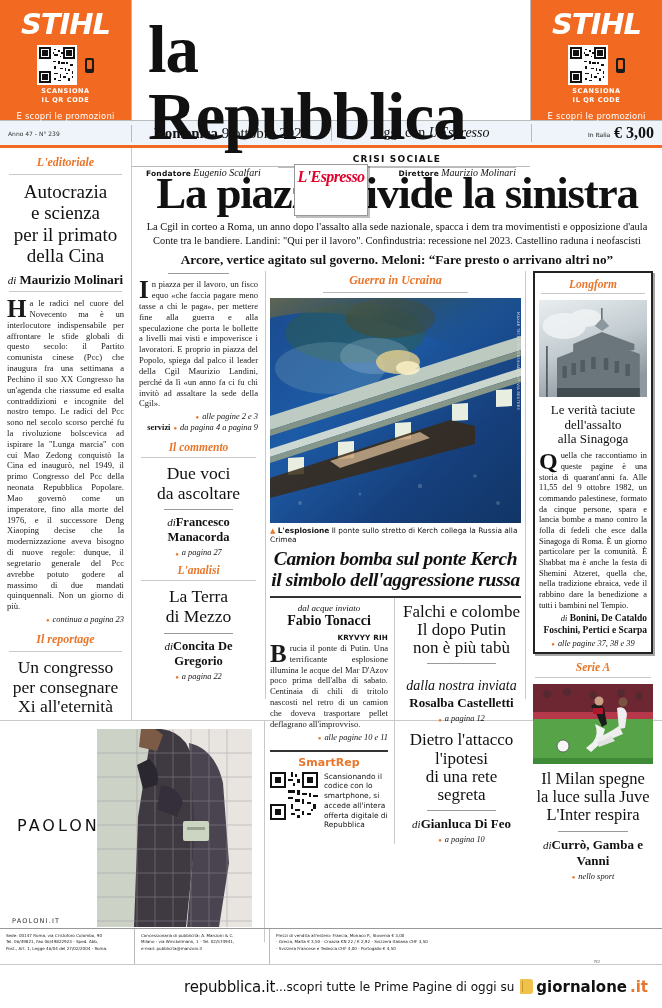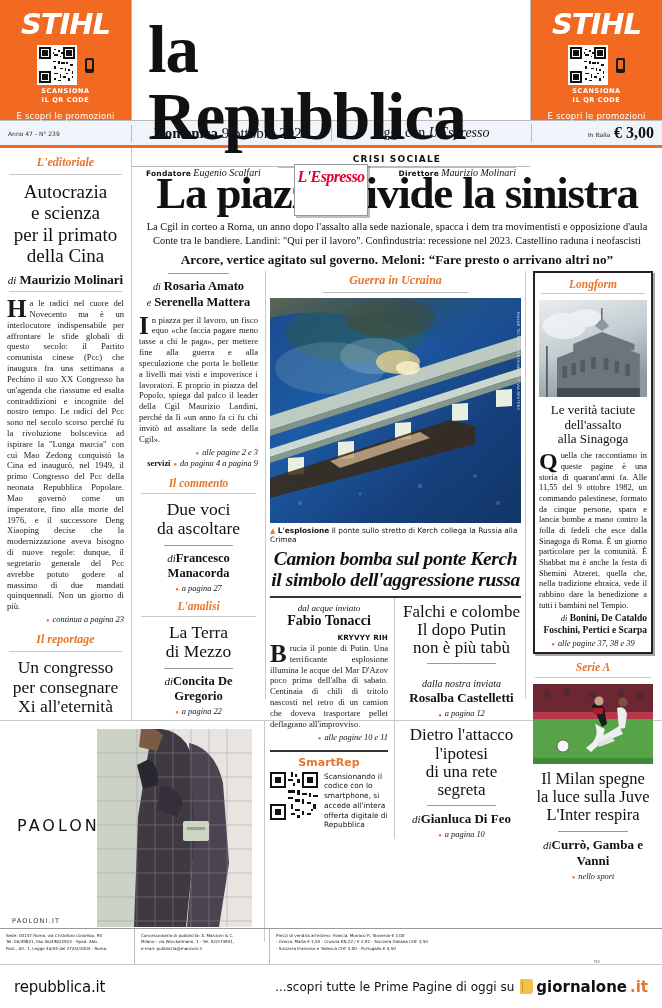"di Rosaria Amato" div.byline2 { html: <div> <i>di</i> <b>Rosaria Amato</b><br> <i>e</i> <b>Serenella Mattera</b> </div> -> none }
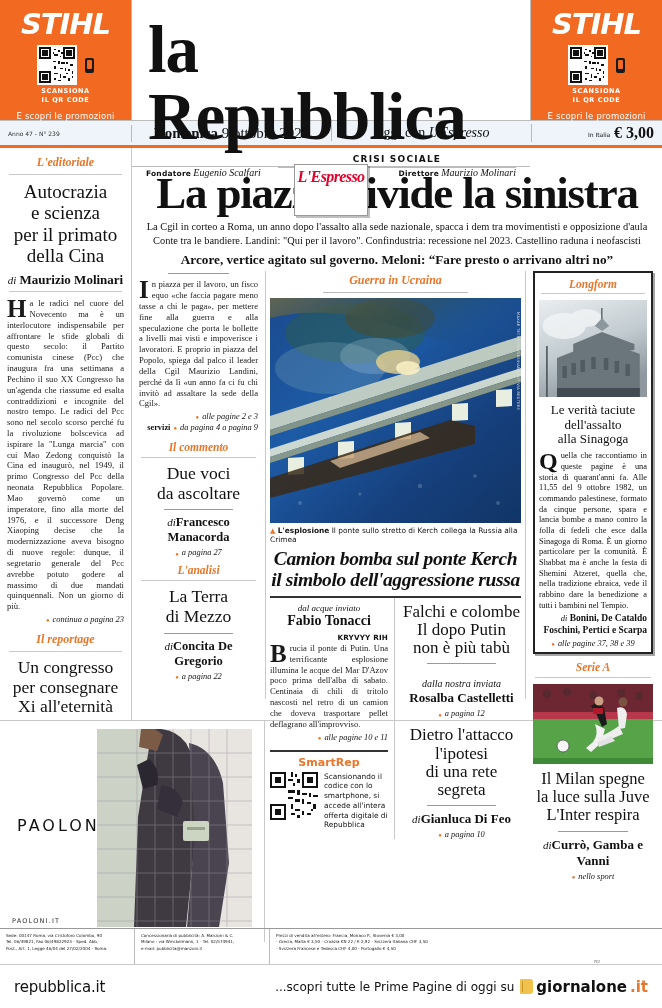"dalla nostra inviata" .from { font-size: 10px -> 14px }
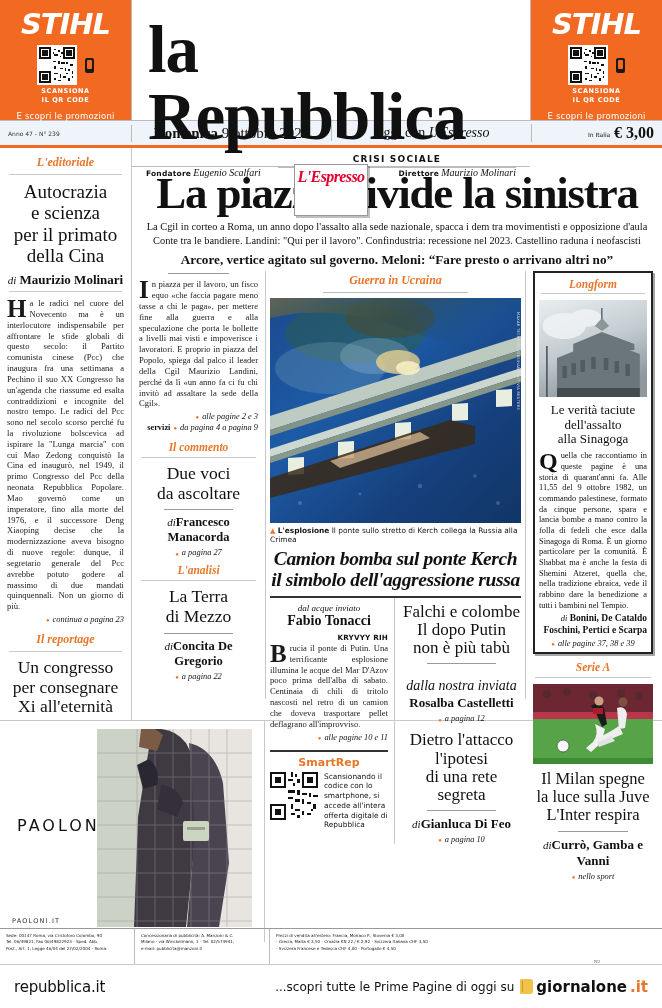"repubblica.it" .footer { justify-content: space-between -> flex-end }
